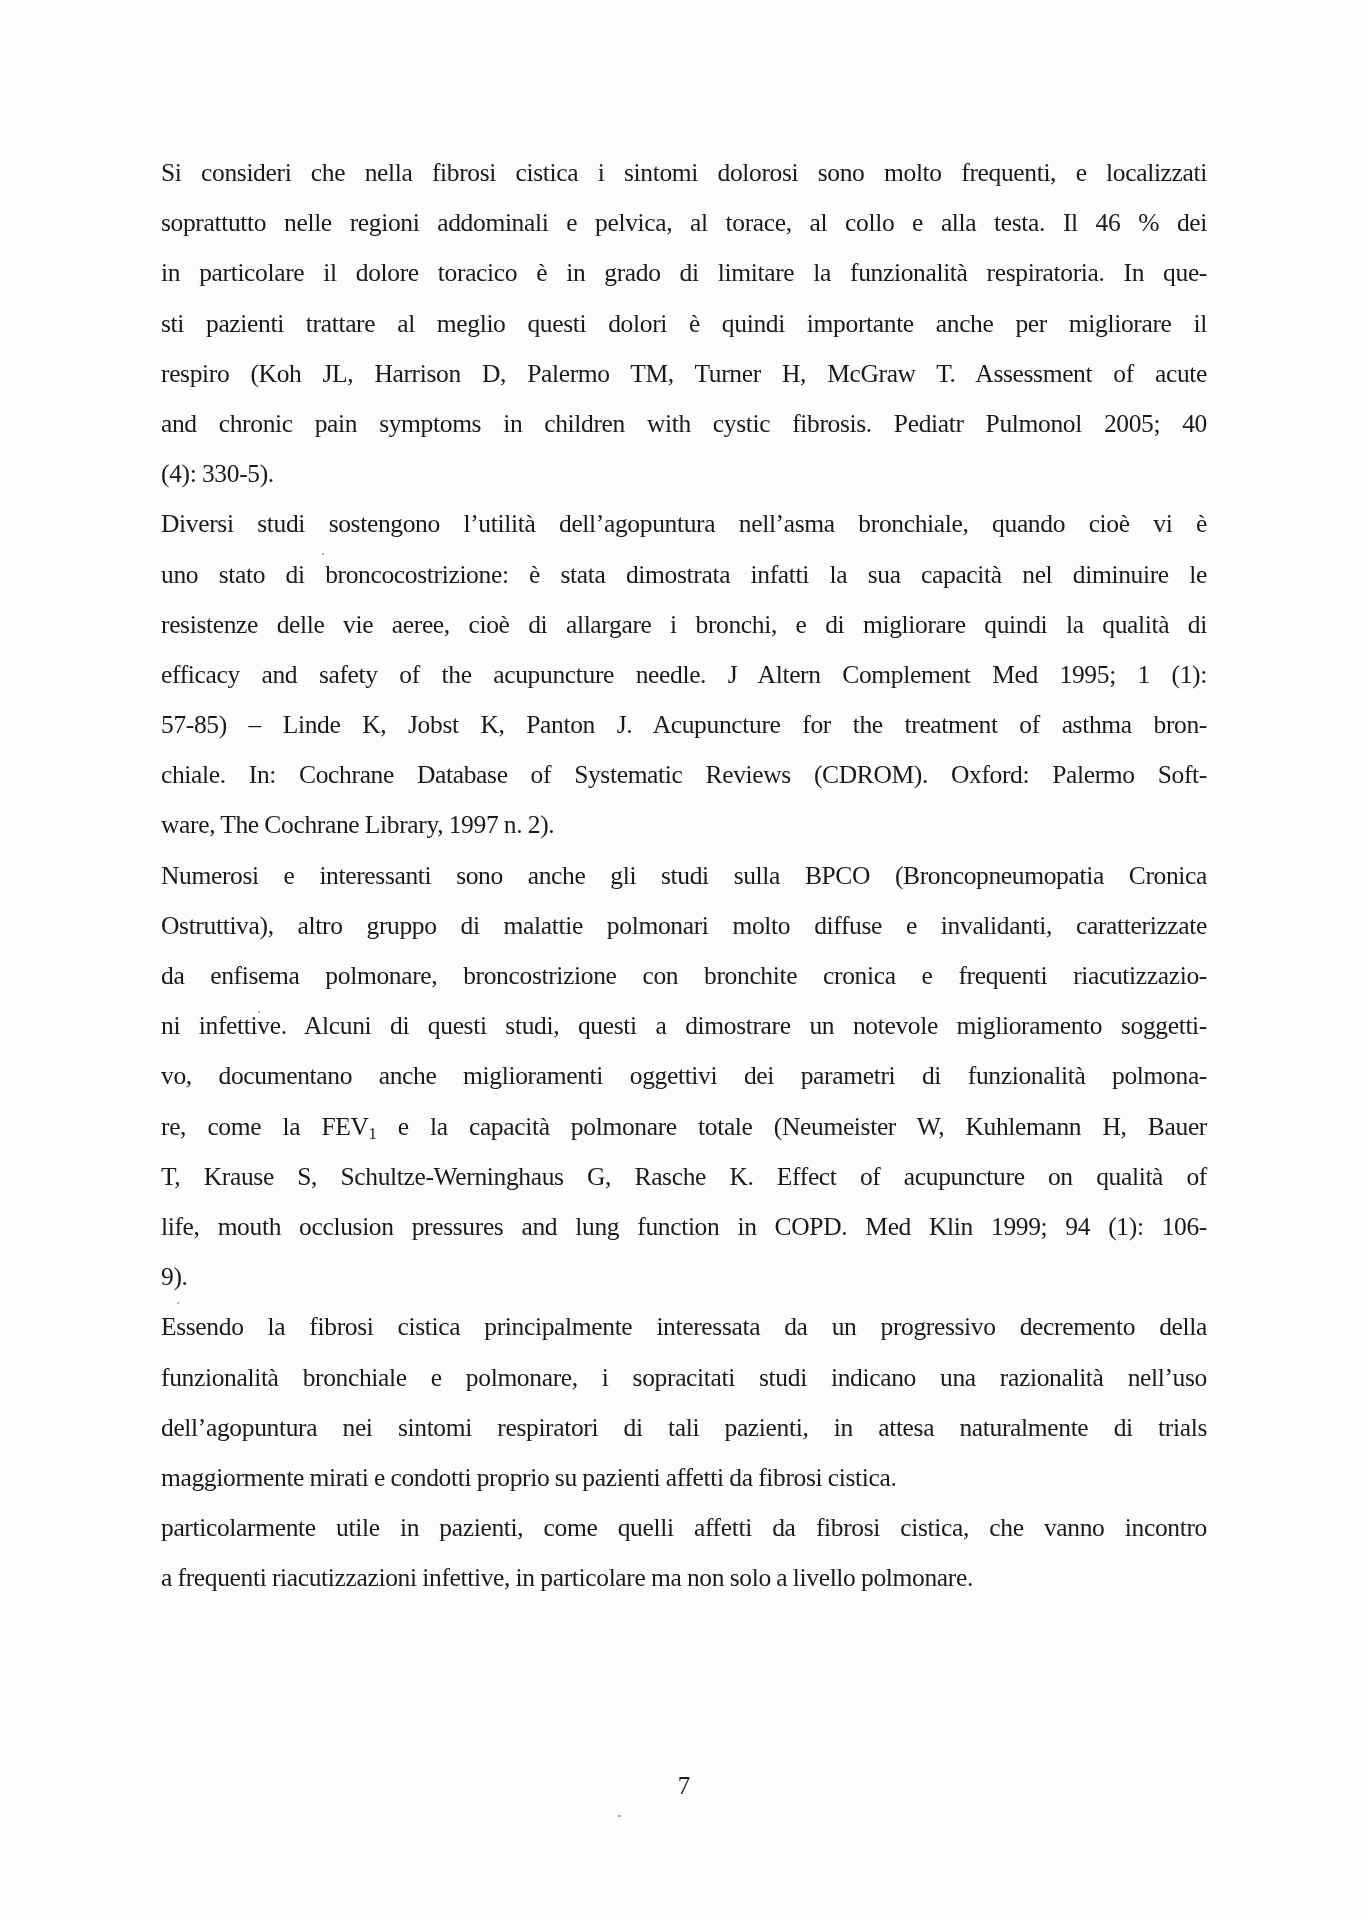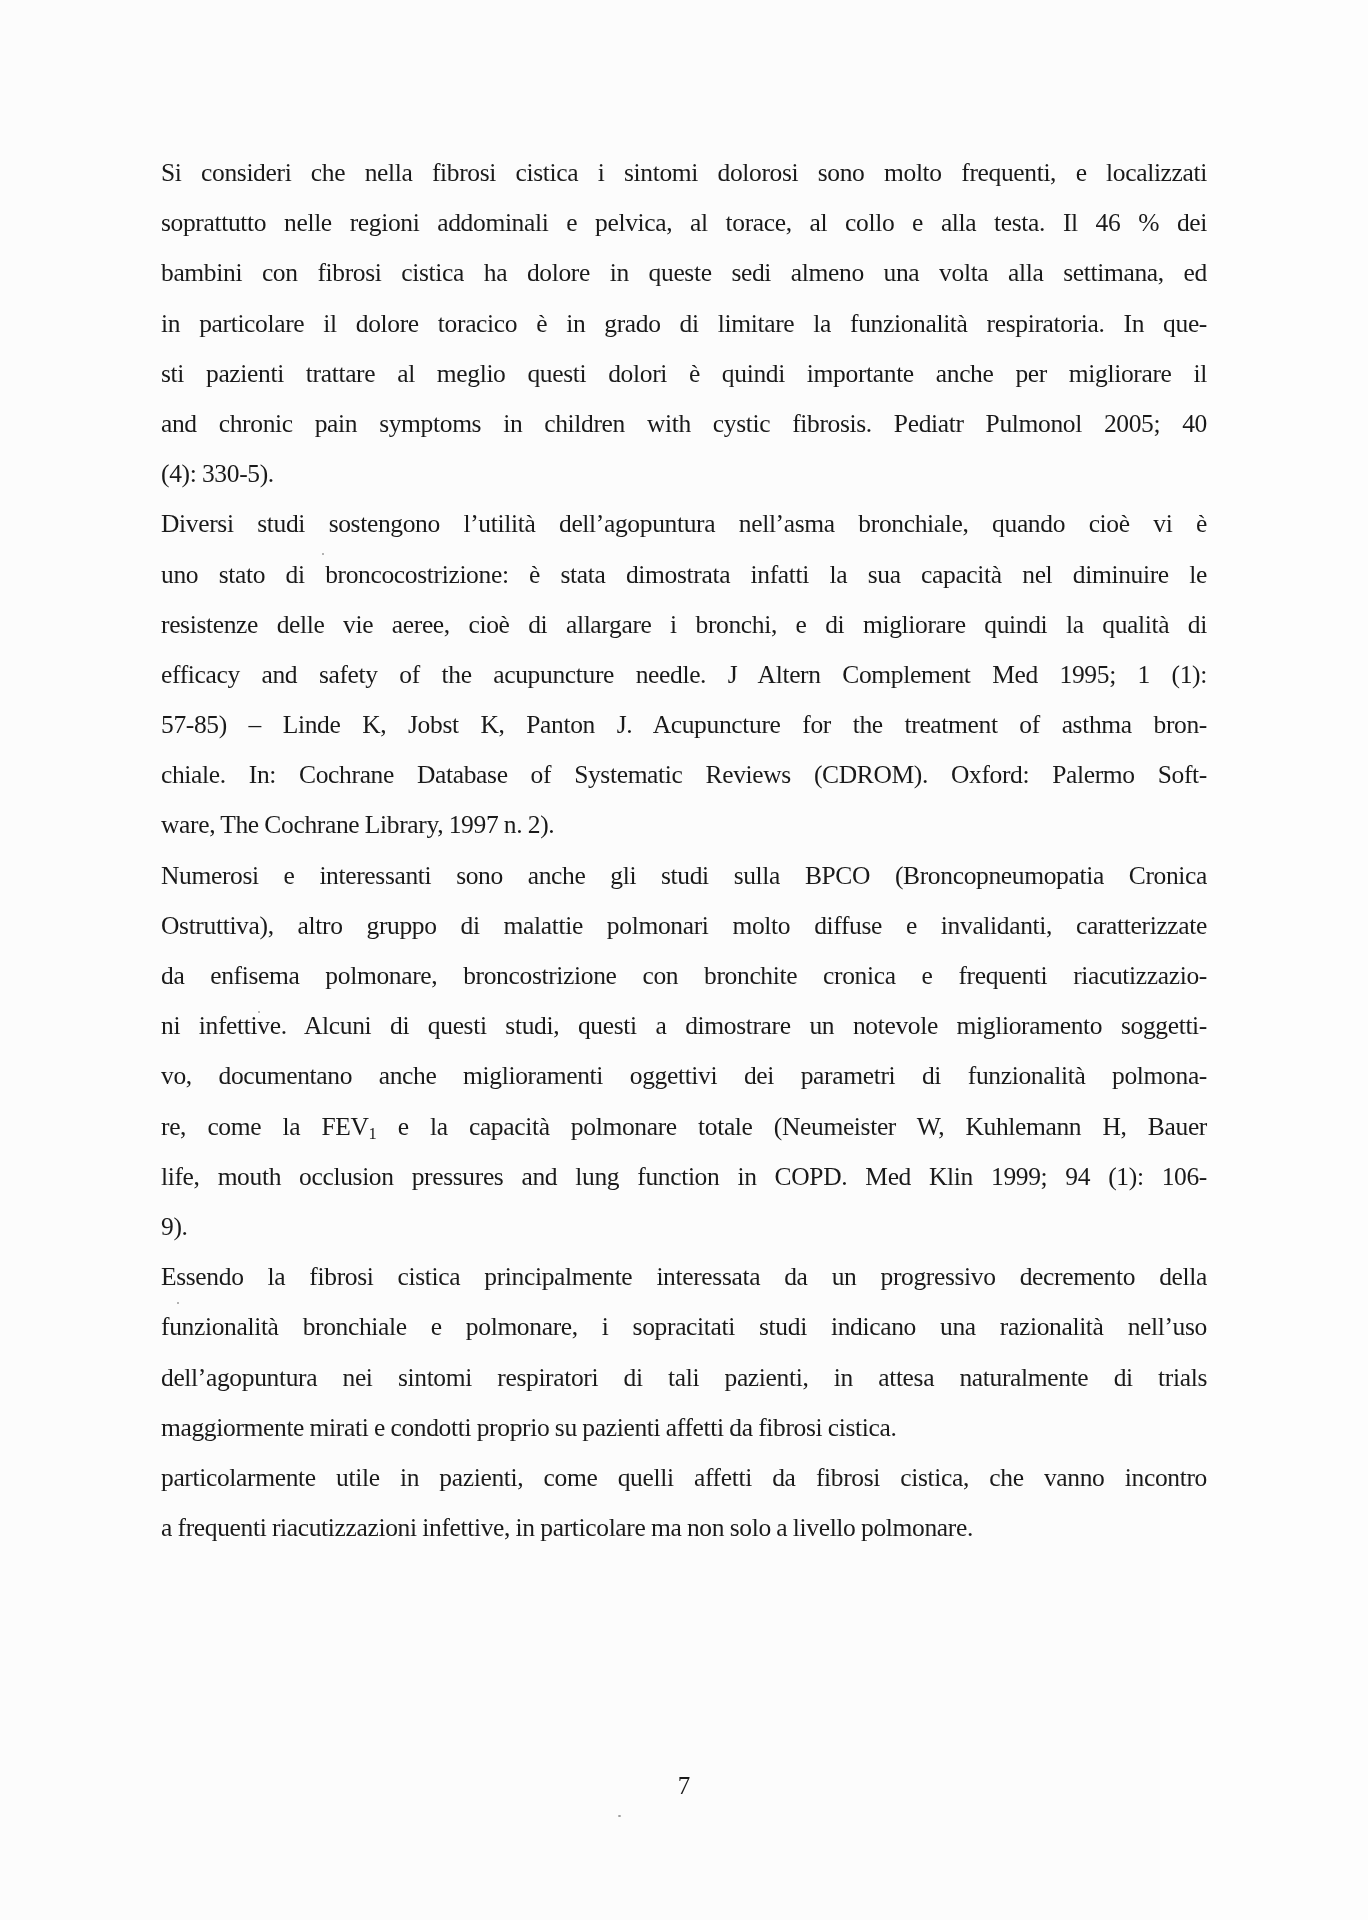"bambini con fibrosi cistica ha" span.line { html: <span>bambini con fibrosi cistica ha dolore in queste sedi almeno una volta alla settimana, ed</span> -> none }
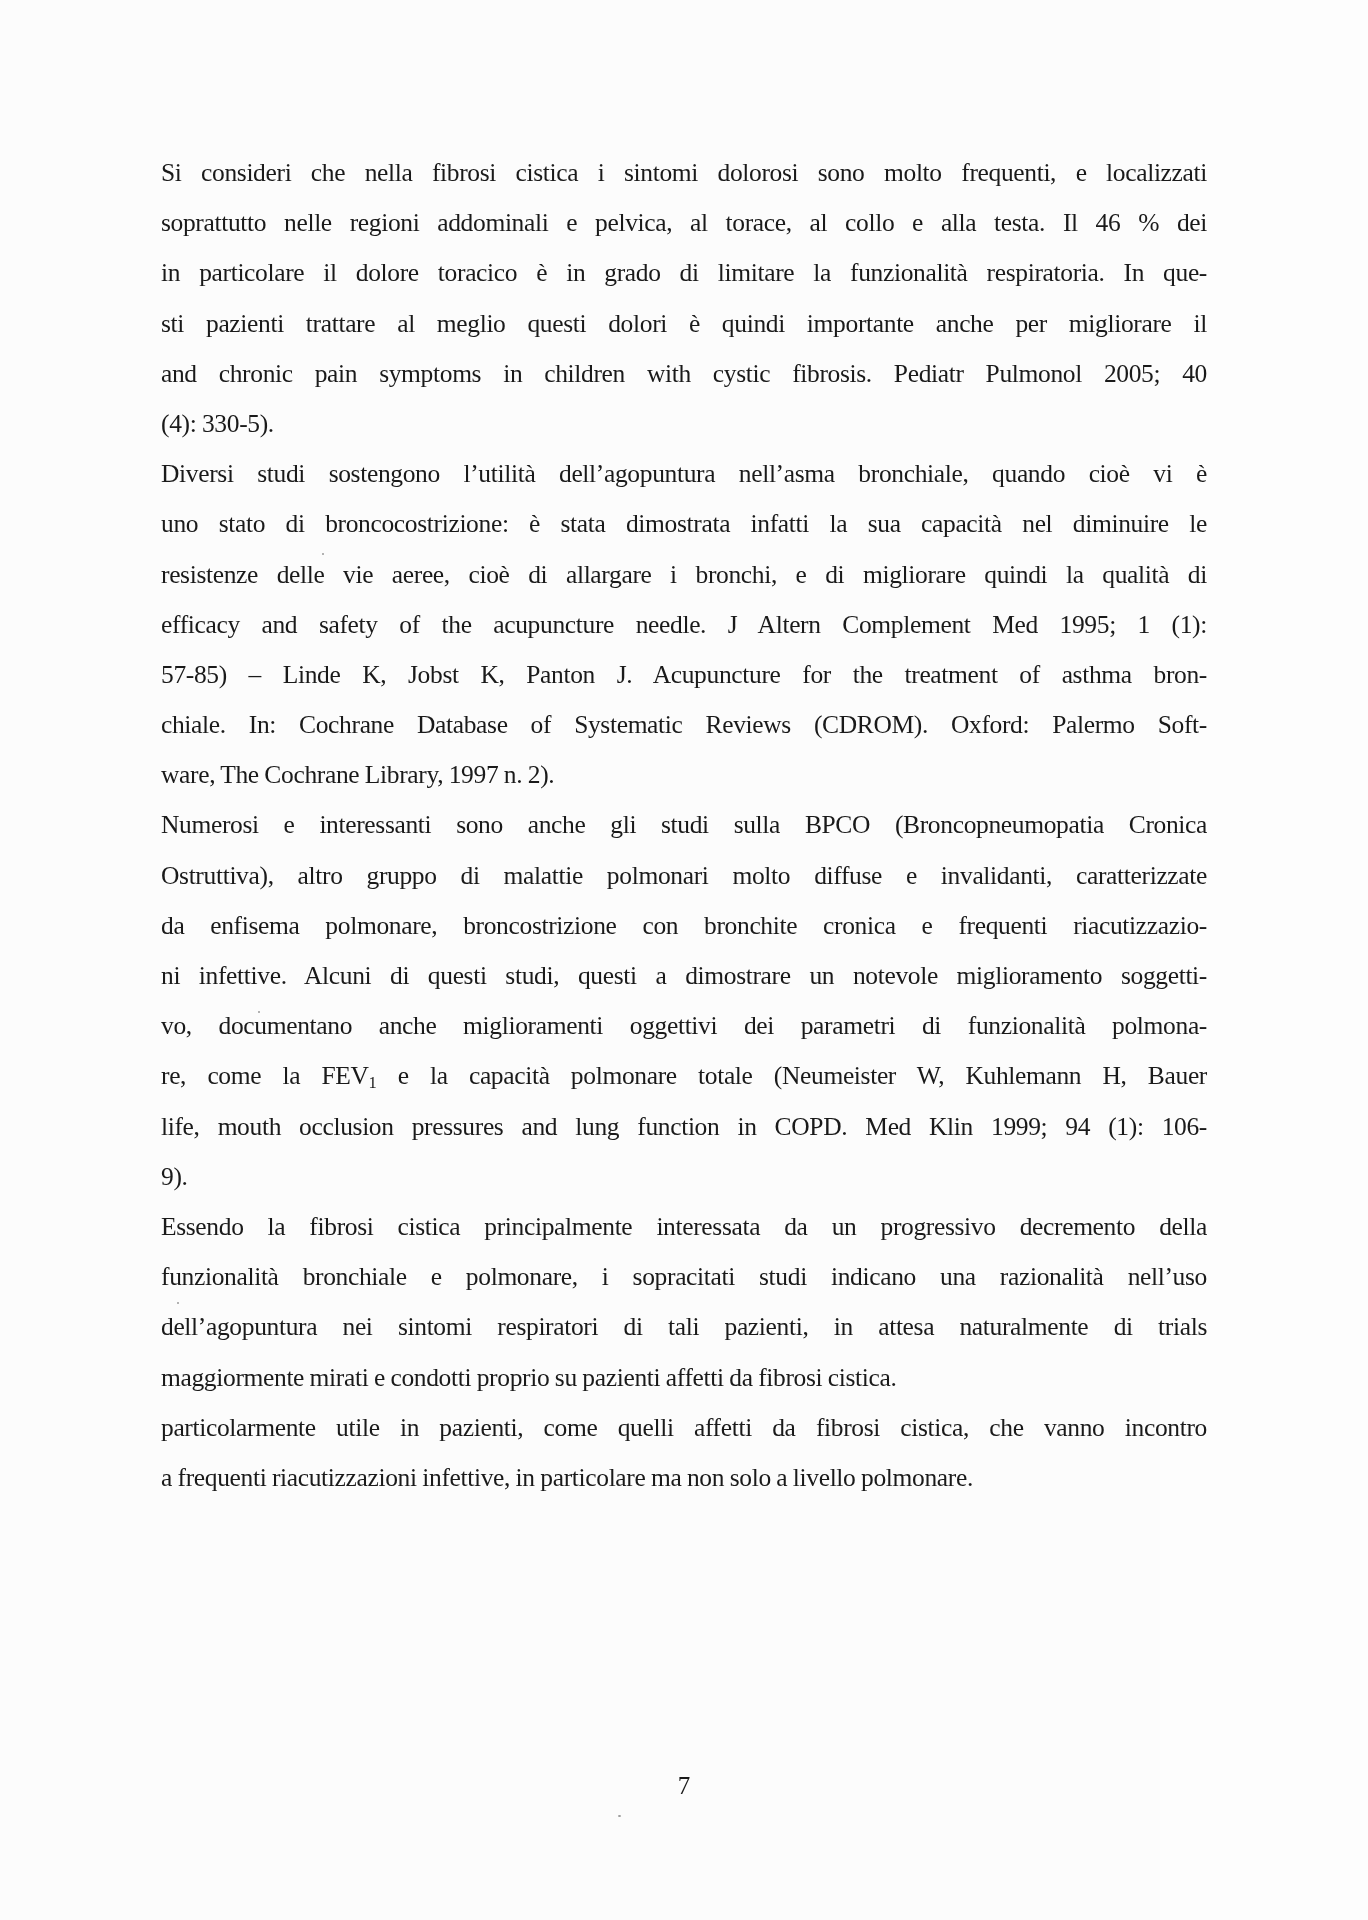"respiro (Koh JL, Harrison D," span.line { html: none -> <span>respiro (Koh JL, Harrison D, Palermo TM, Turner H, McGraw T. Assessment of acute</span> }
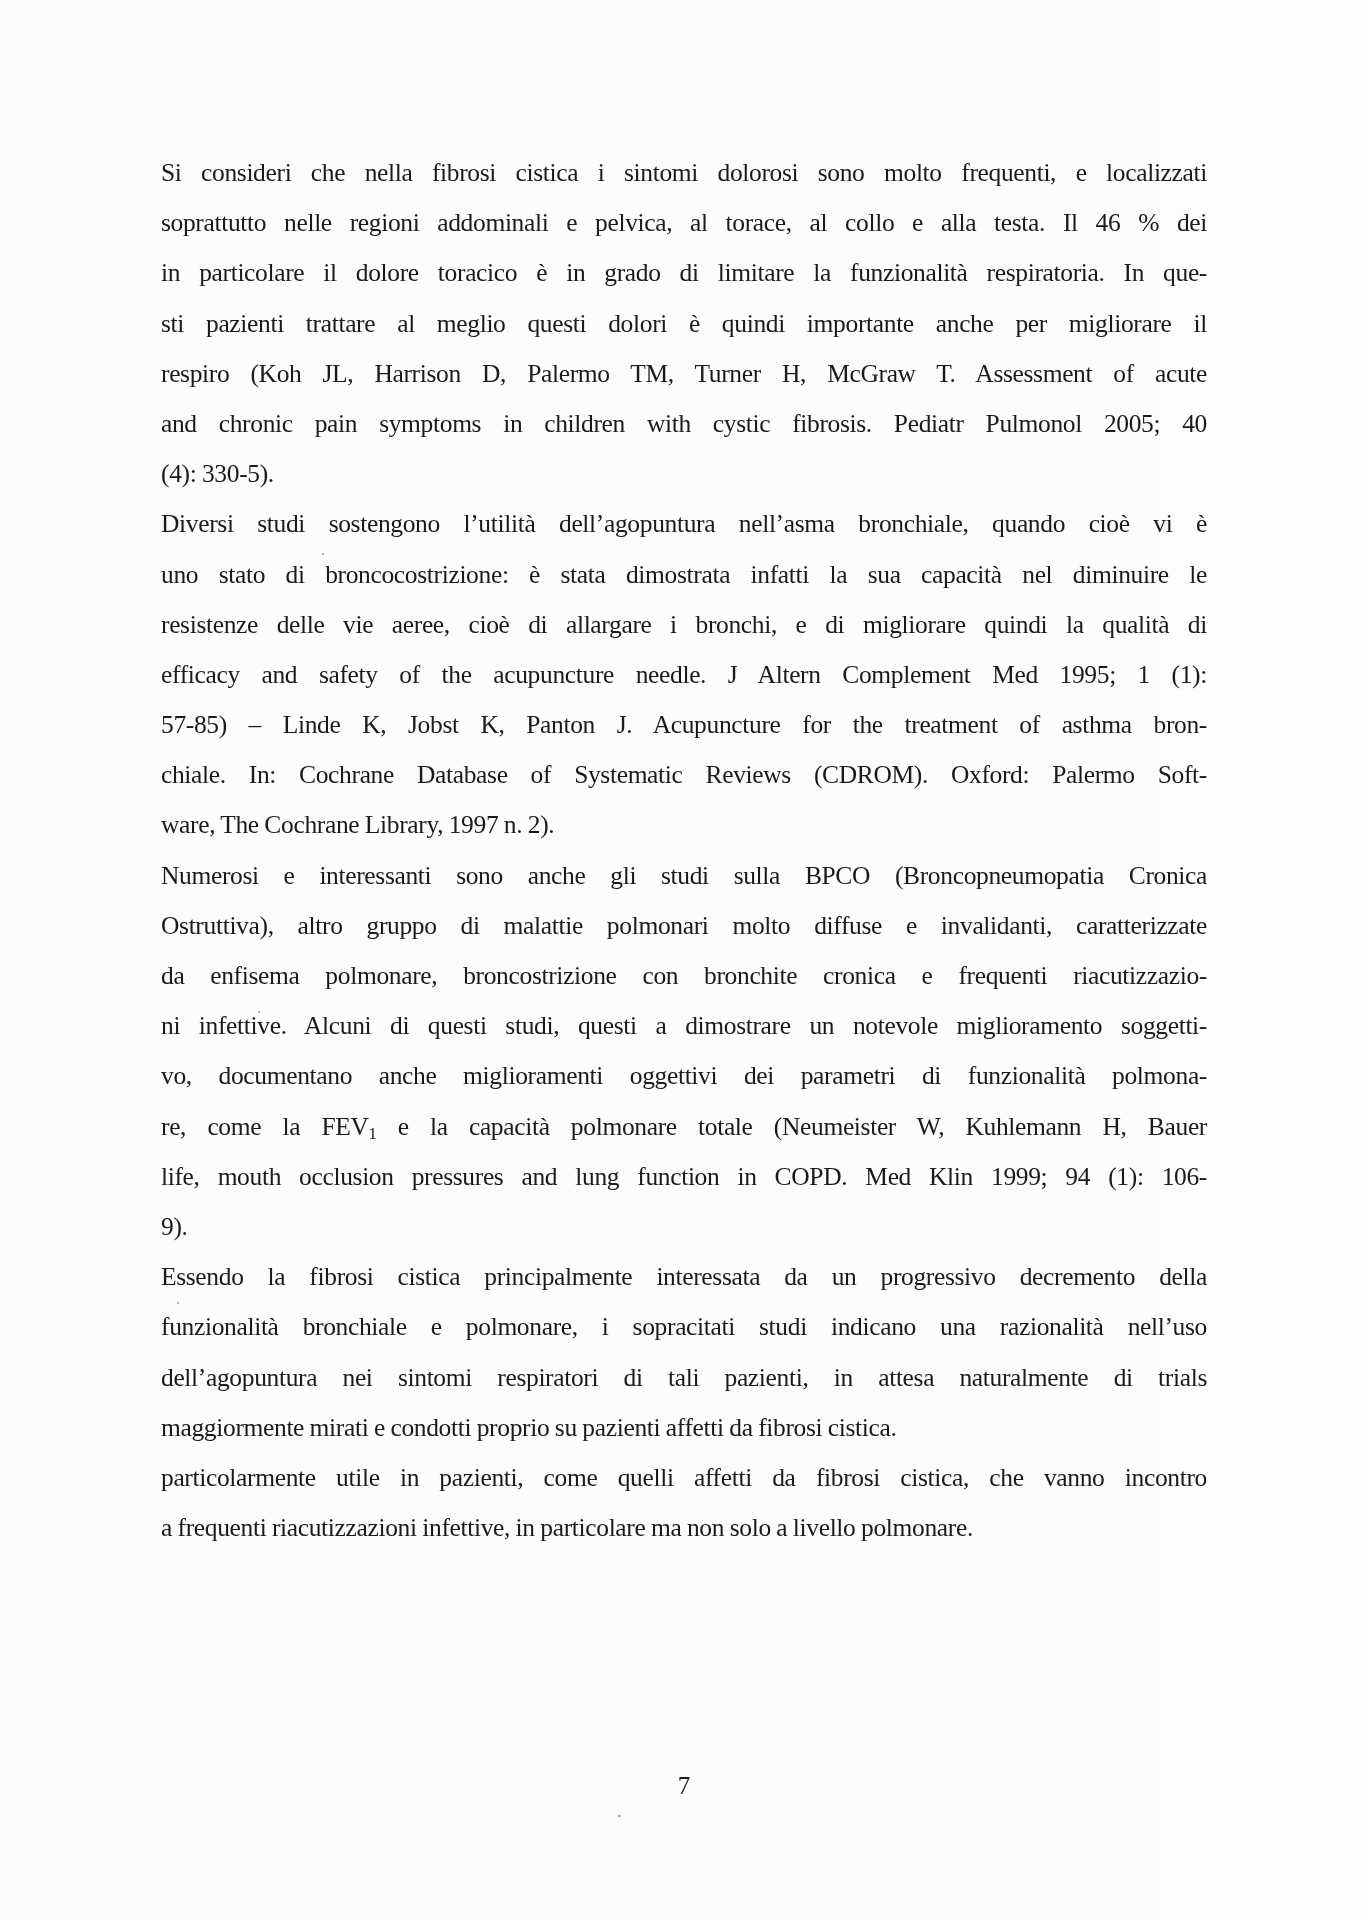"T, Krause S, Schultze-Werninghaus G," span.line { html: none -> <span>T, Krause S, Schultze-Werninghaus G, Rasche K. Effect of acupuncture on qualità of</span> }
